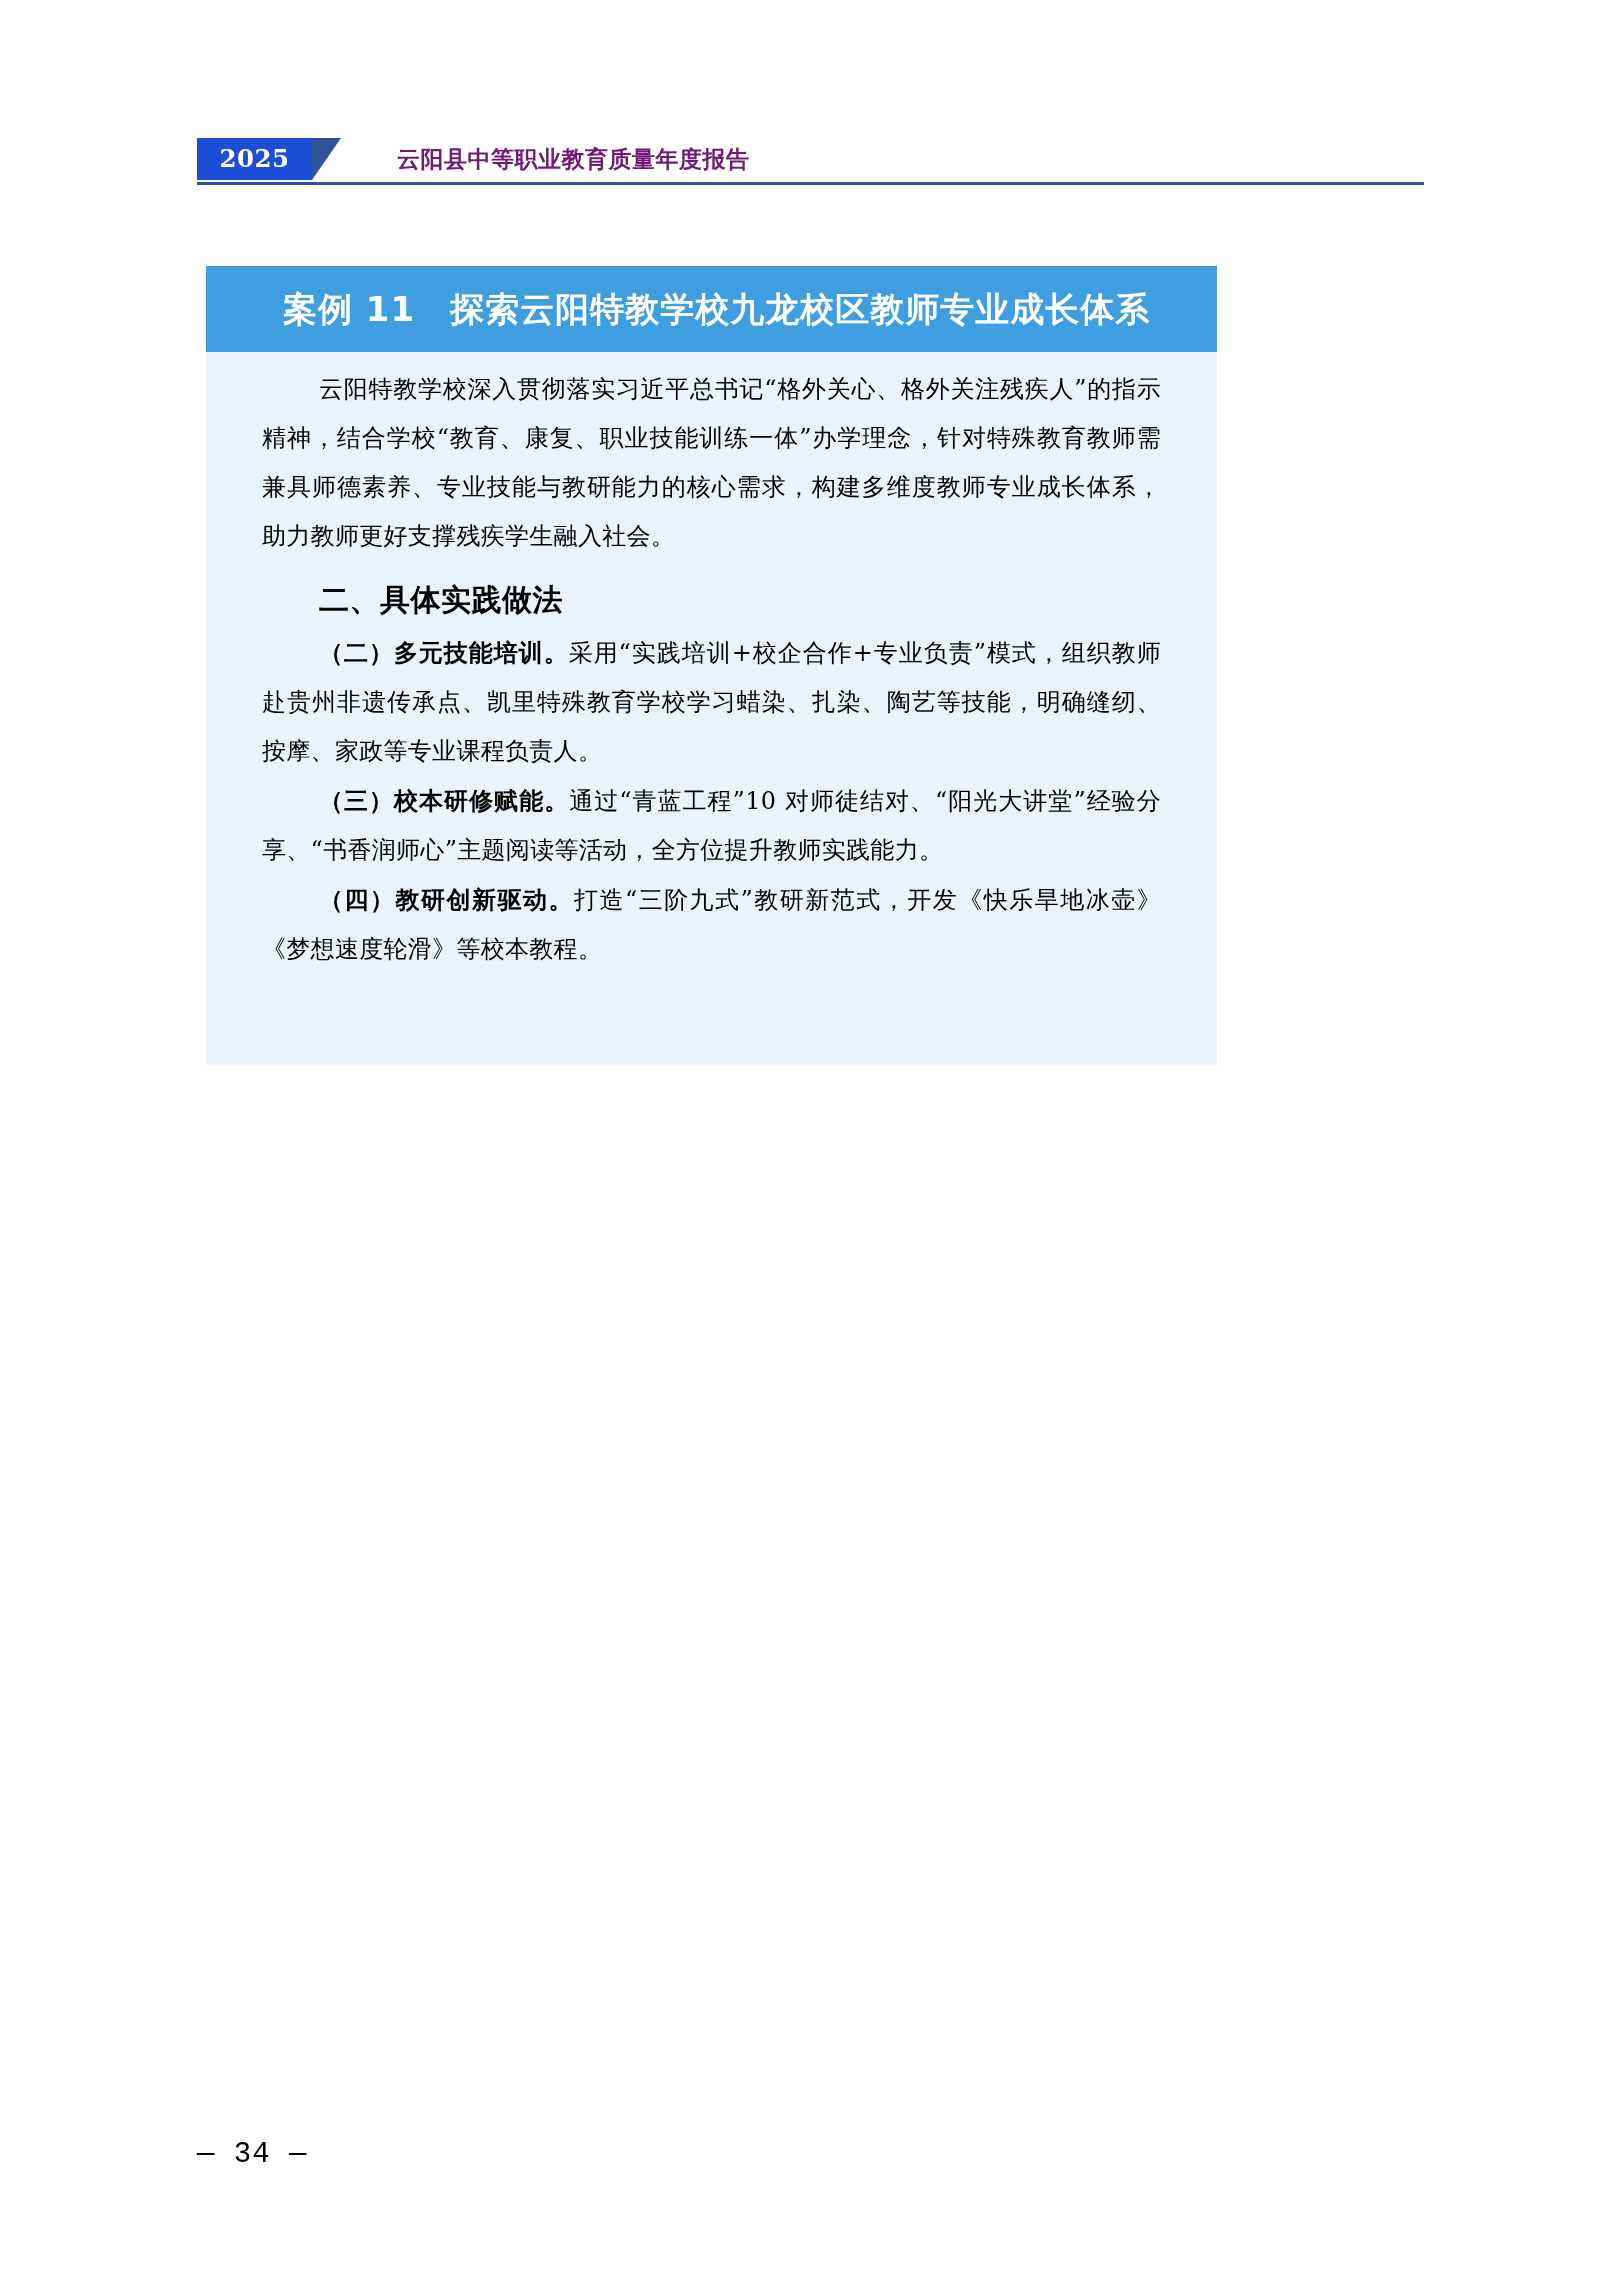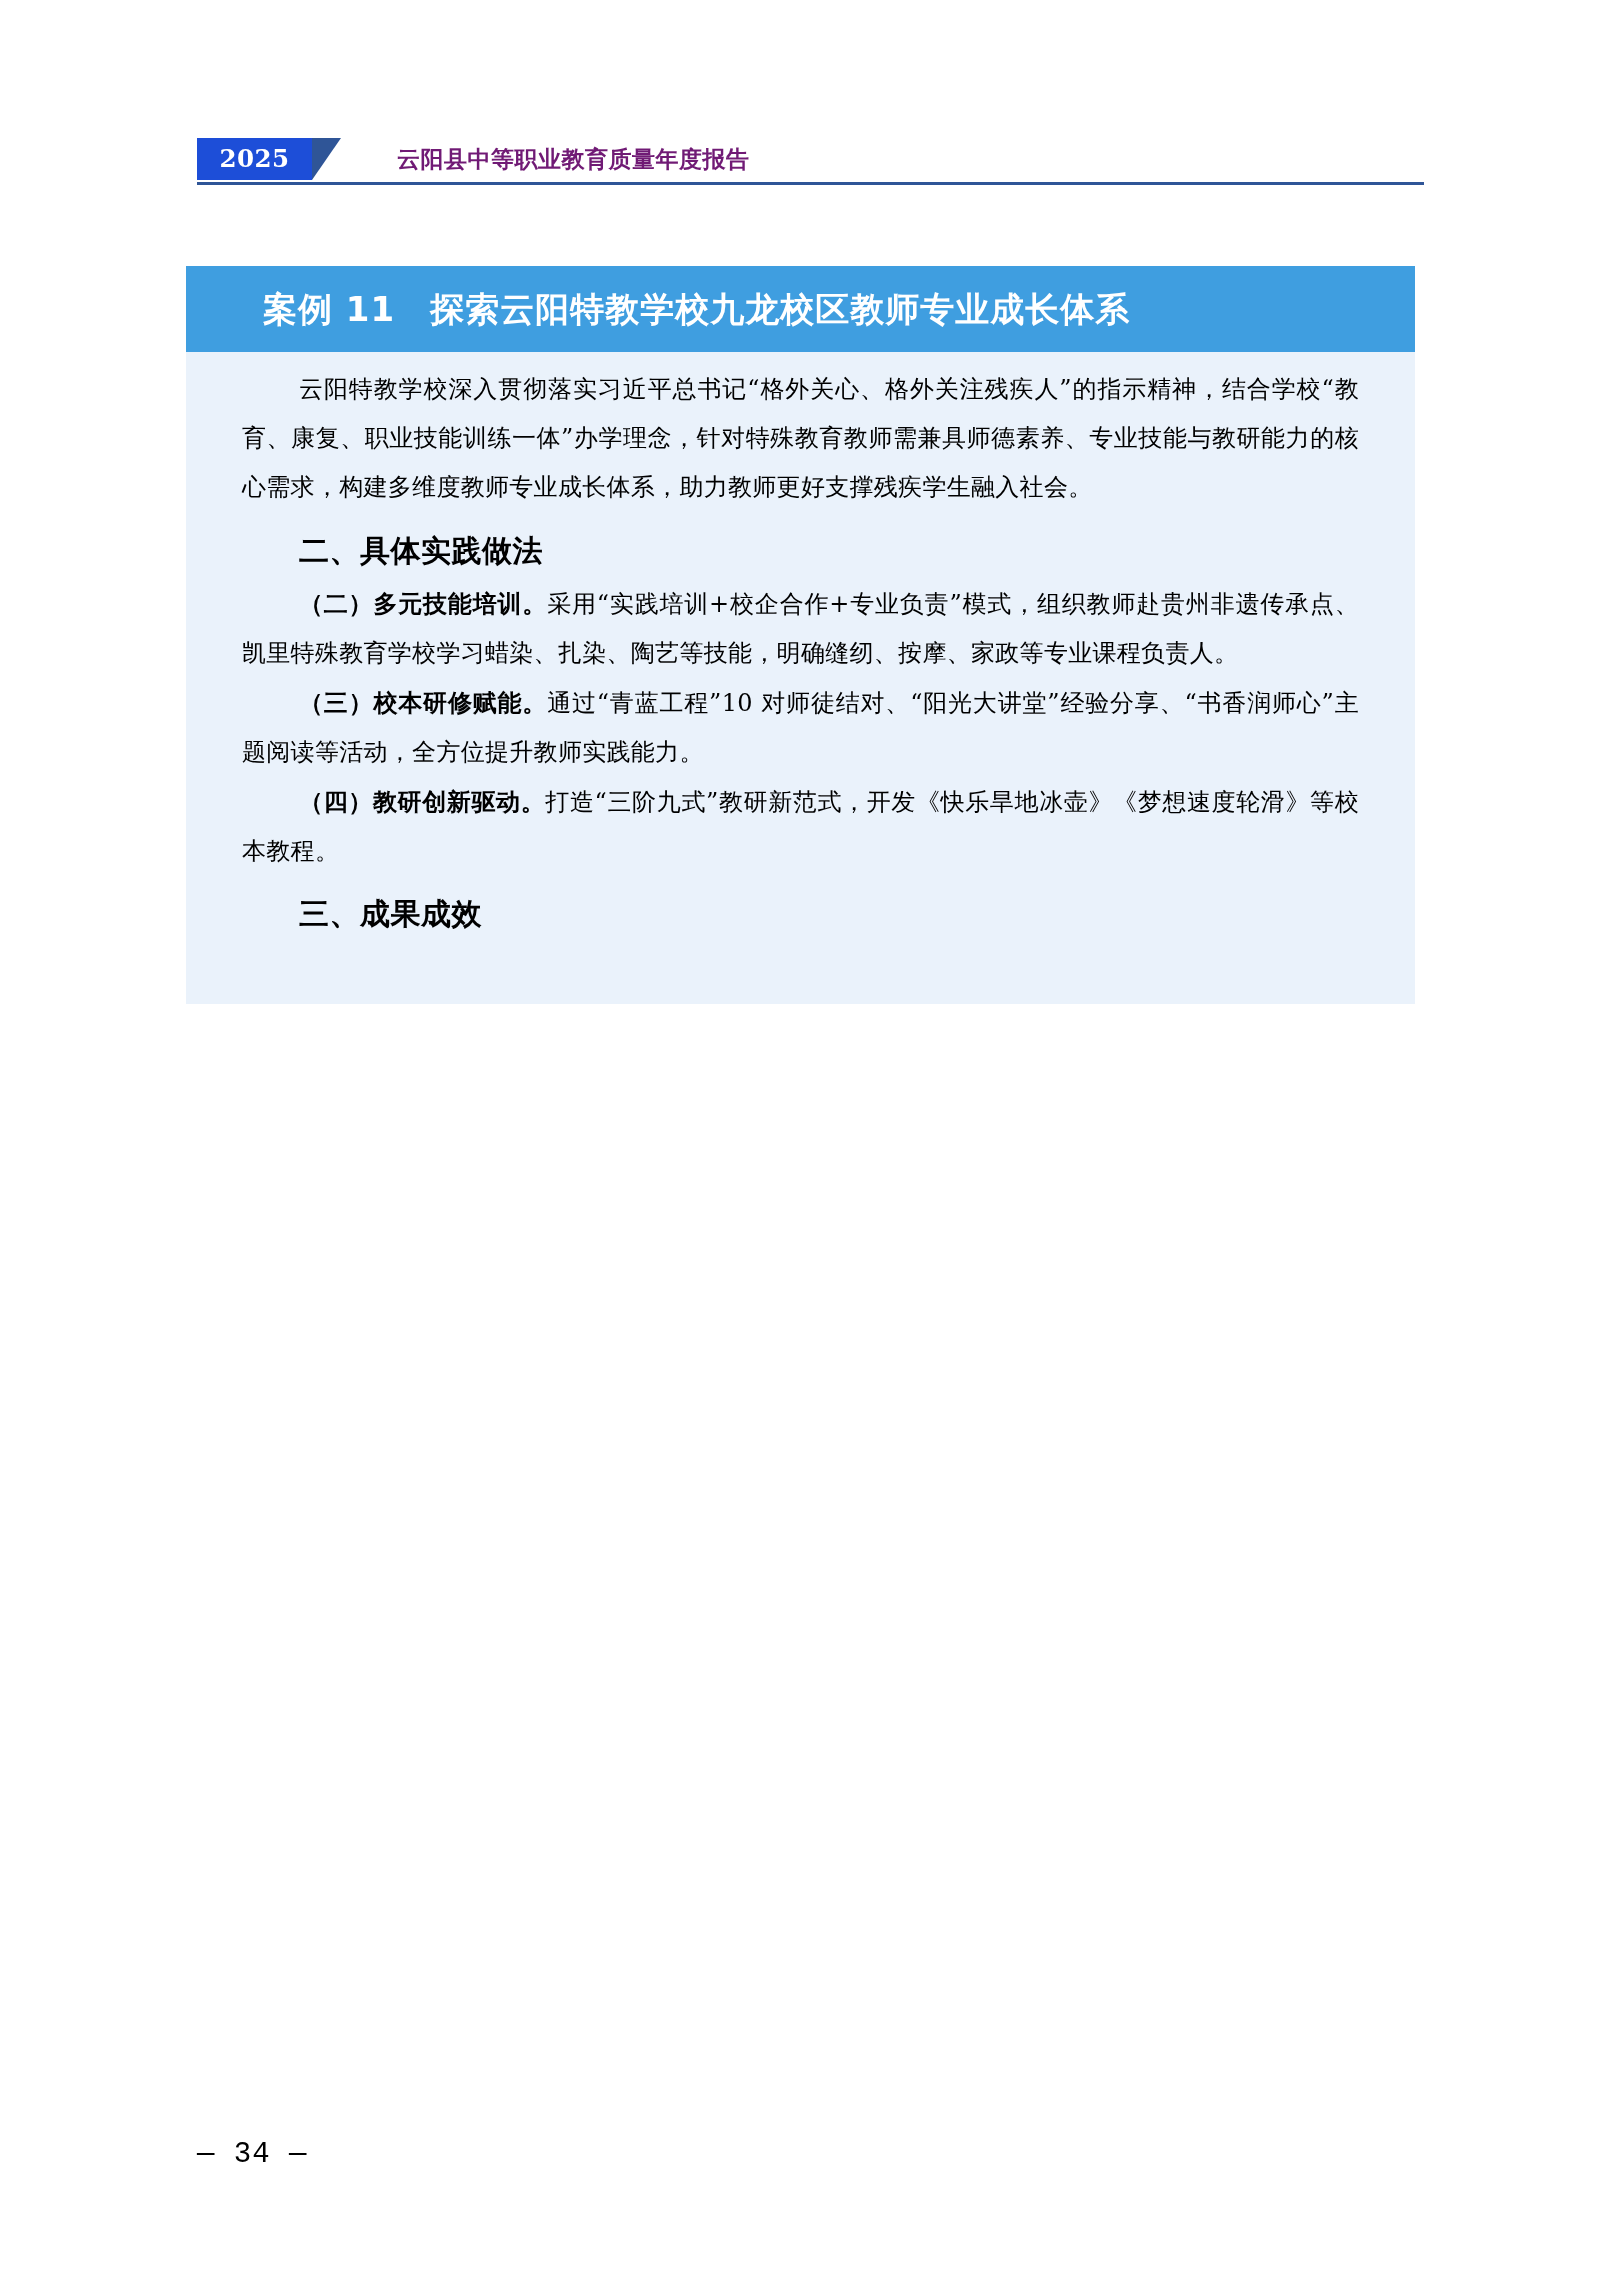"案例 11 探索云阳特教学校九龙校区教师专业成长体系" .content-box { left: 186px -> 206px; padding: 0 0 61px 0 -> 0 0 90px 0; width: 1229px -> 1011px }
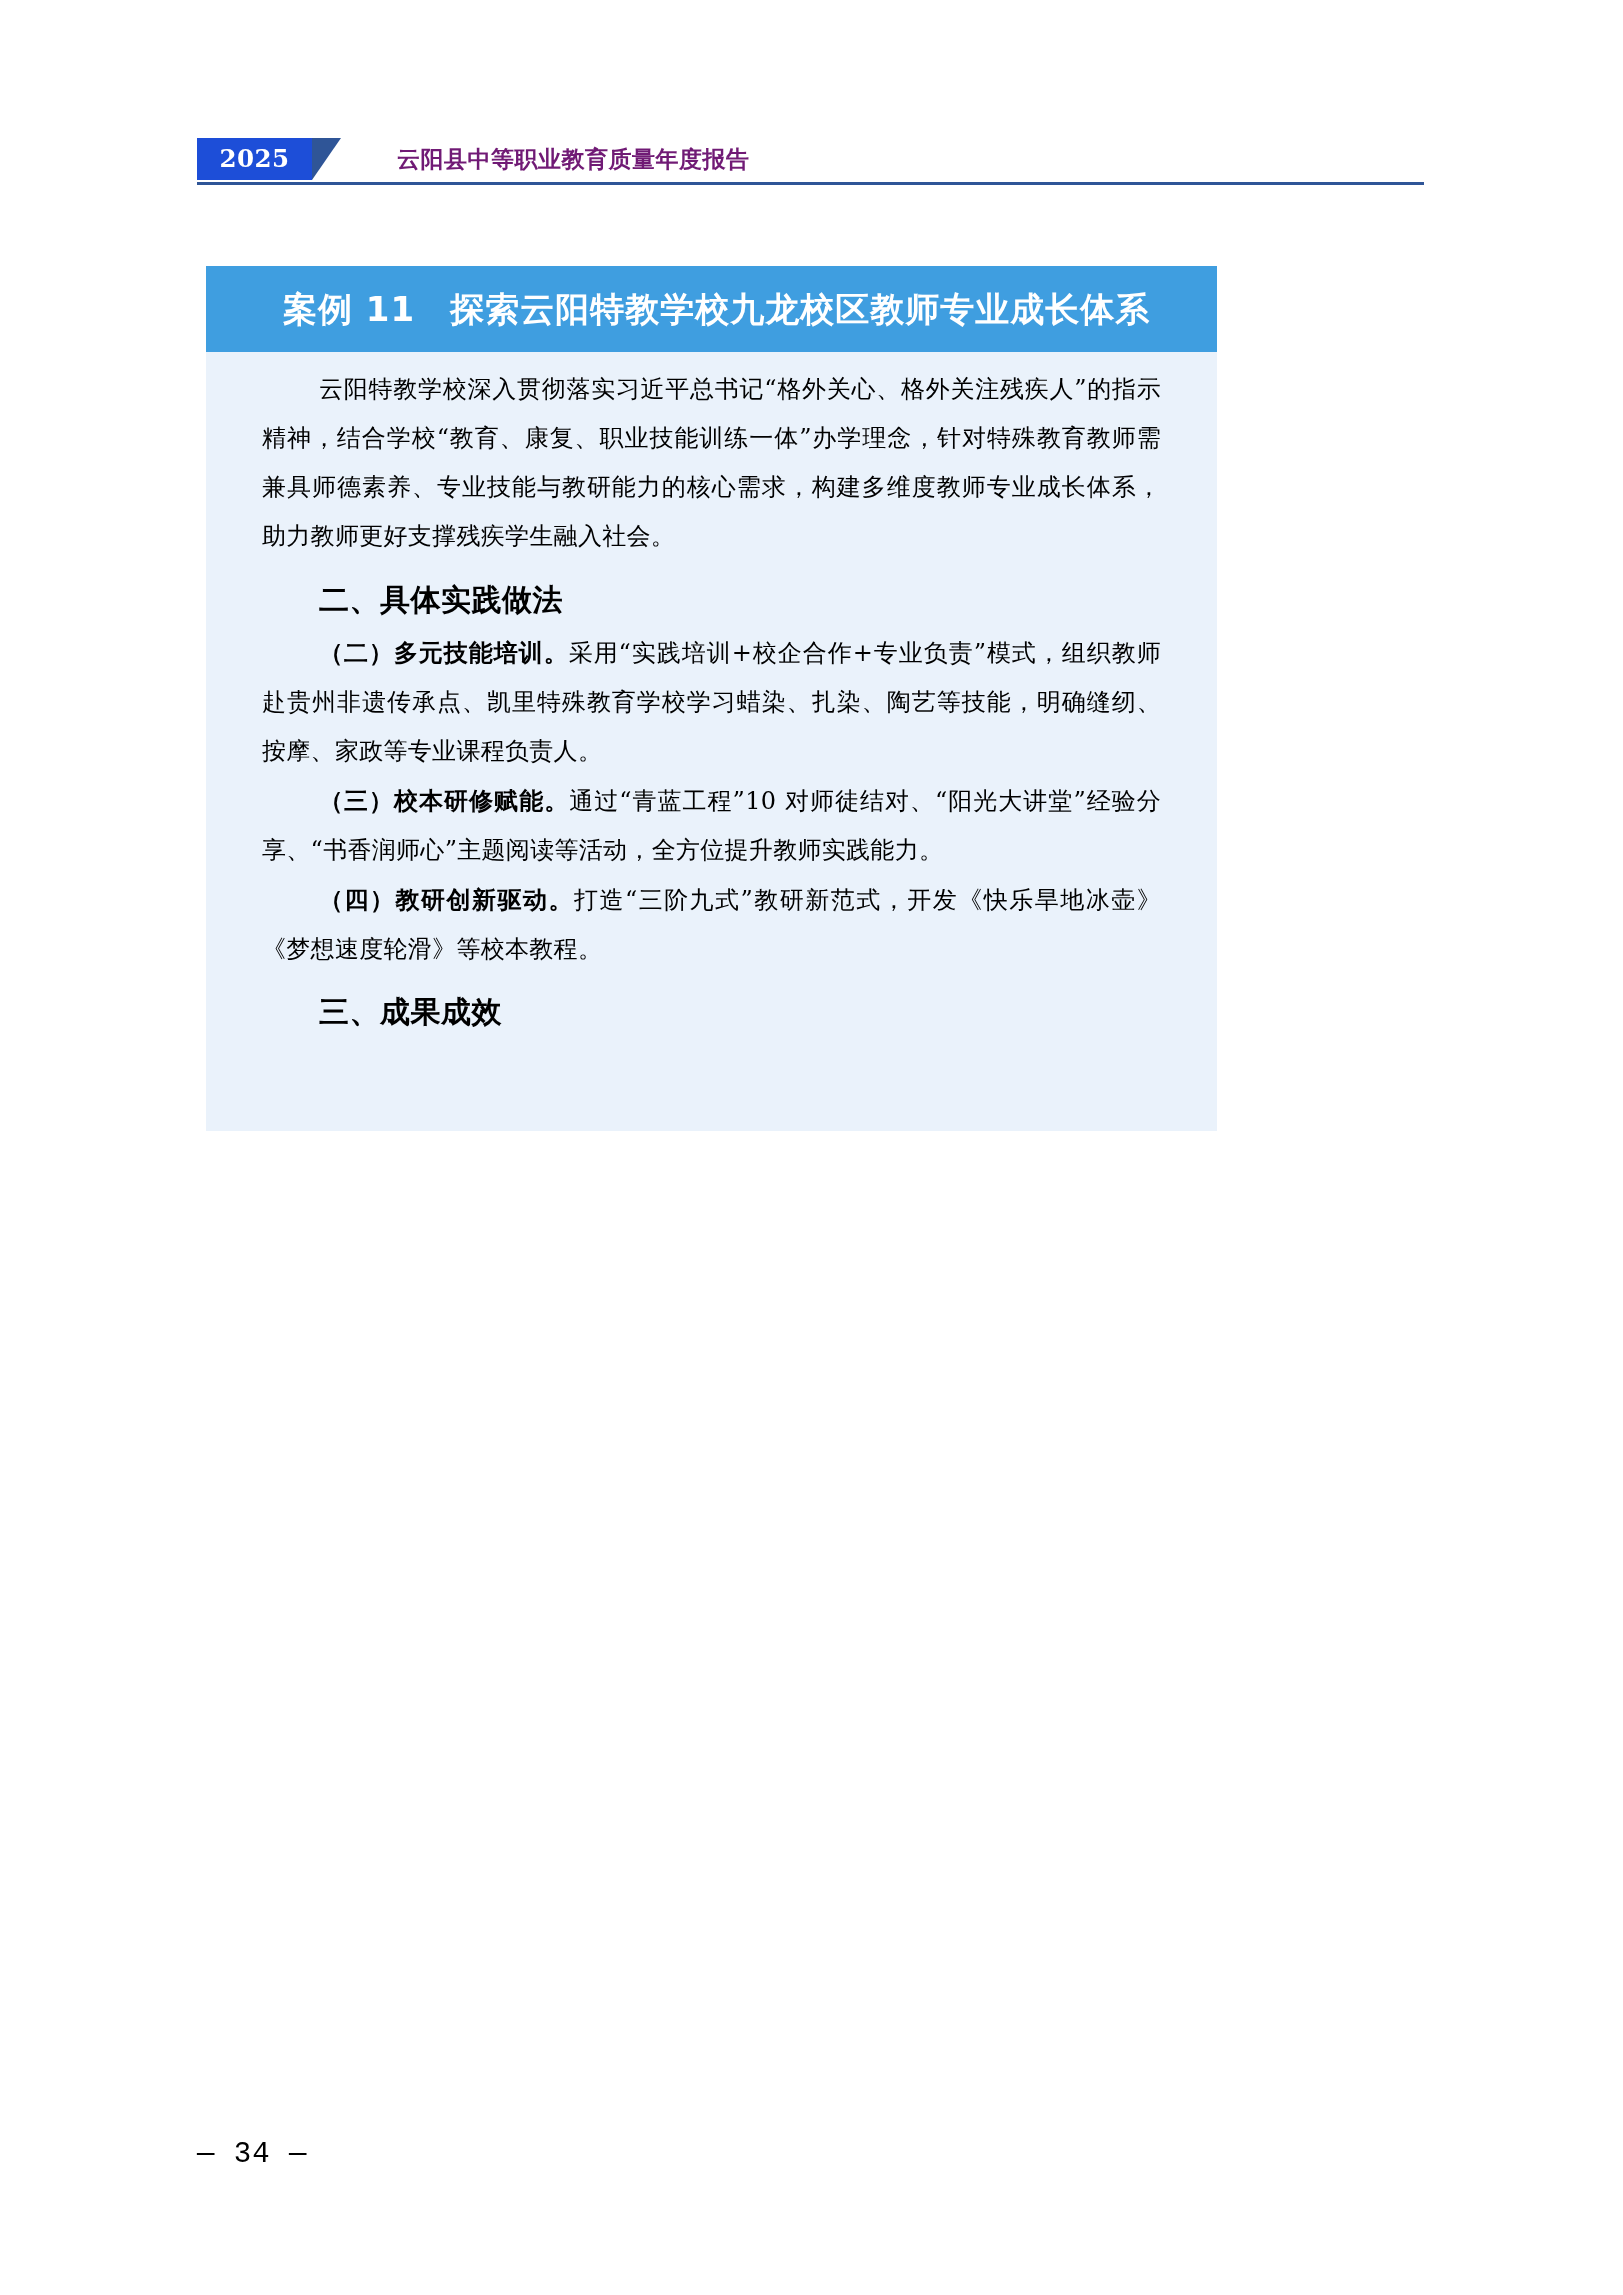"三、成果成效" h2.section-title { html: <h2>三、成果成效</h2> -> none }
